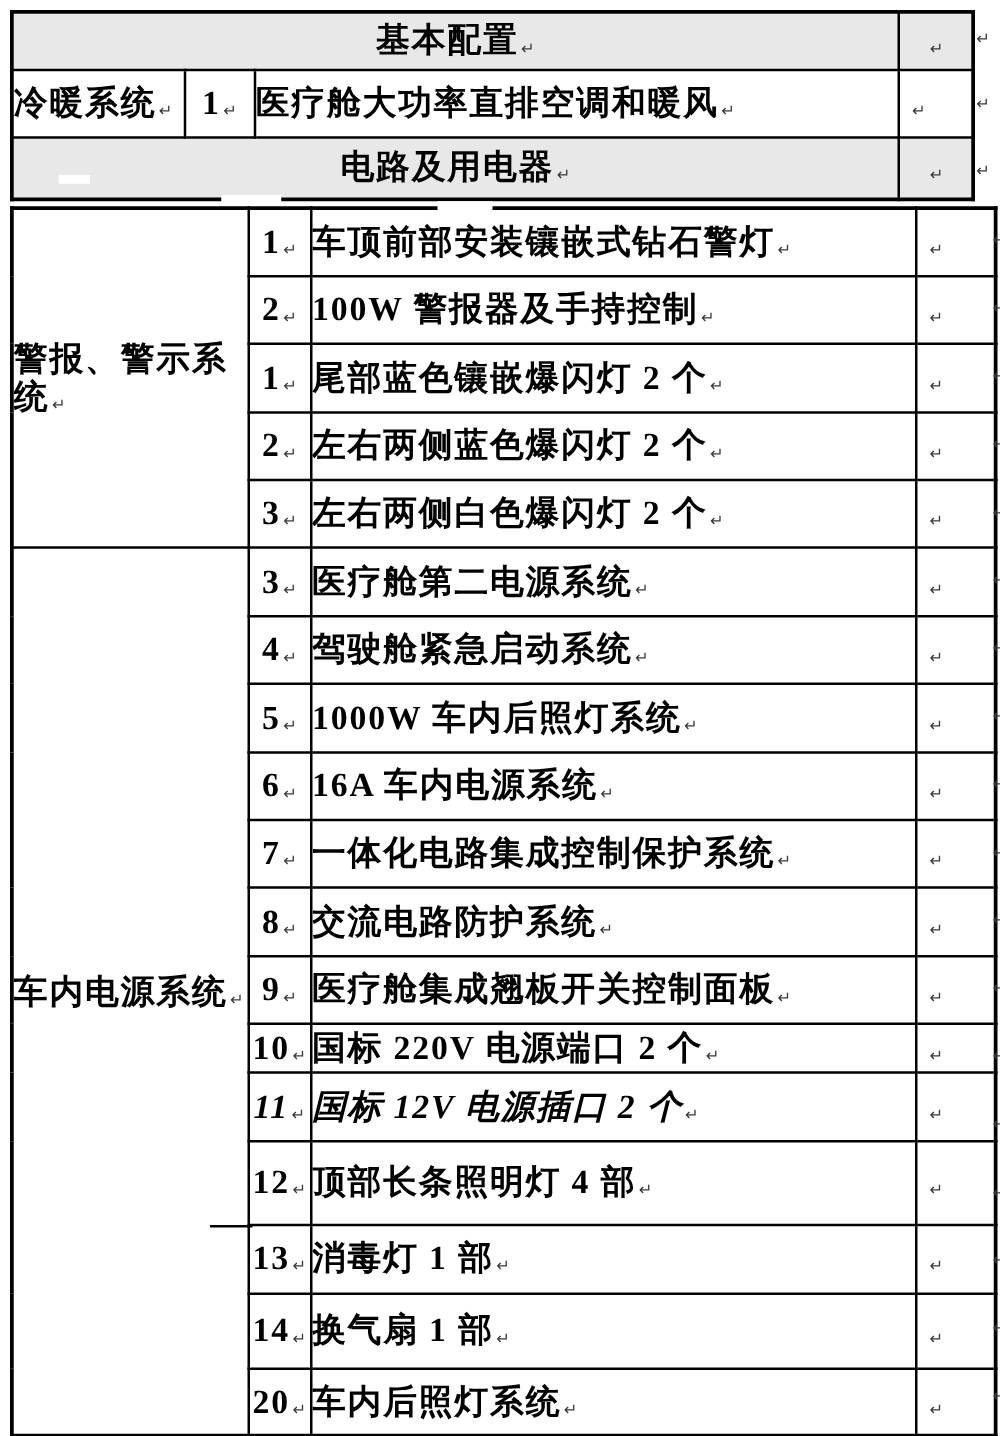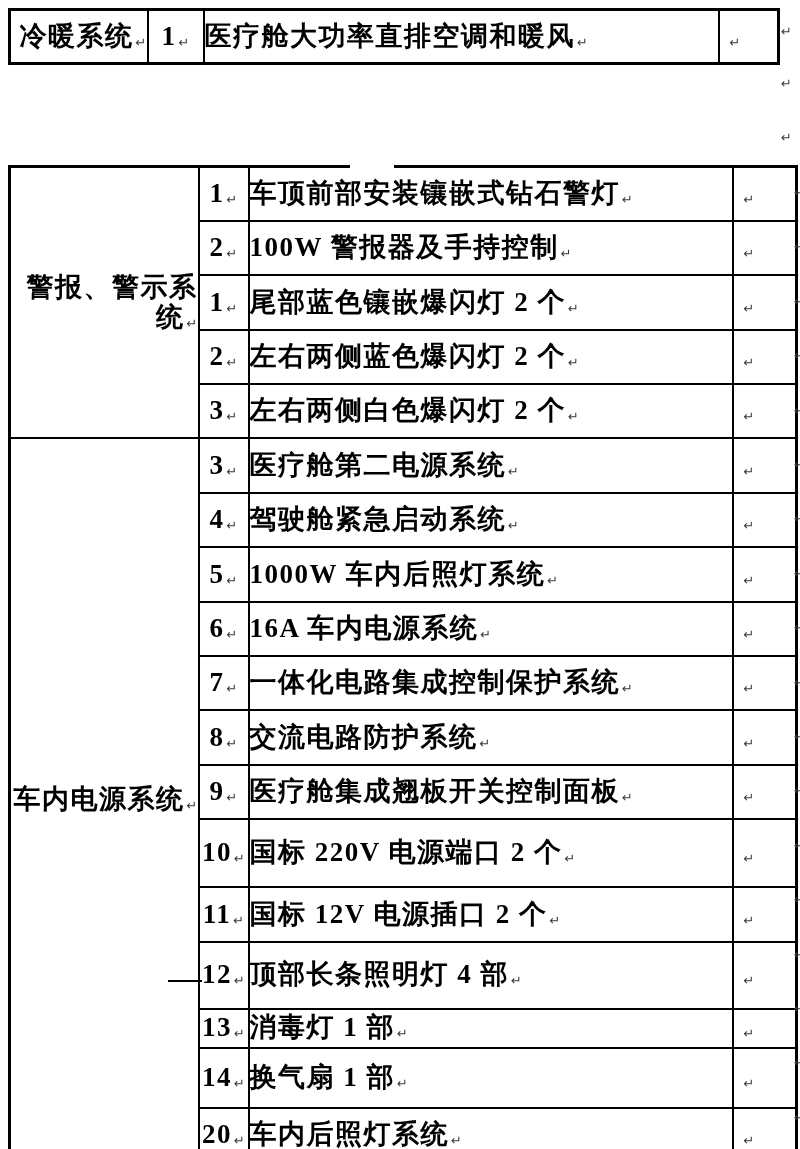"基本配置 ↵" tr.gray { html: none -> <tr> <td> <span>基本配置</span><span>↵</span> </td> <td><span>↵</span></td> </tr> }
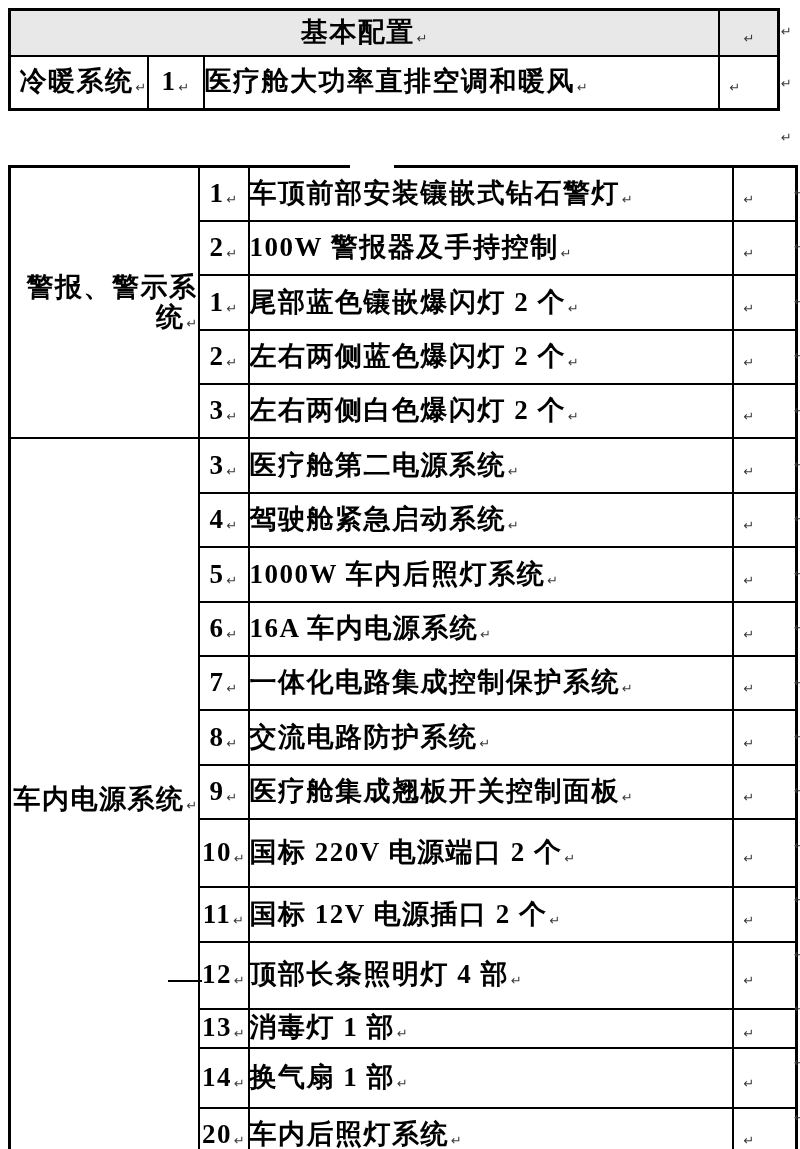"冷暖系统 ↵" td.lbl { text-align: right -> left }
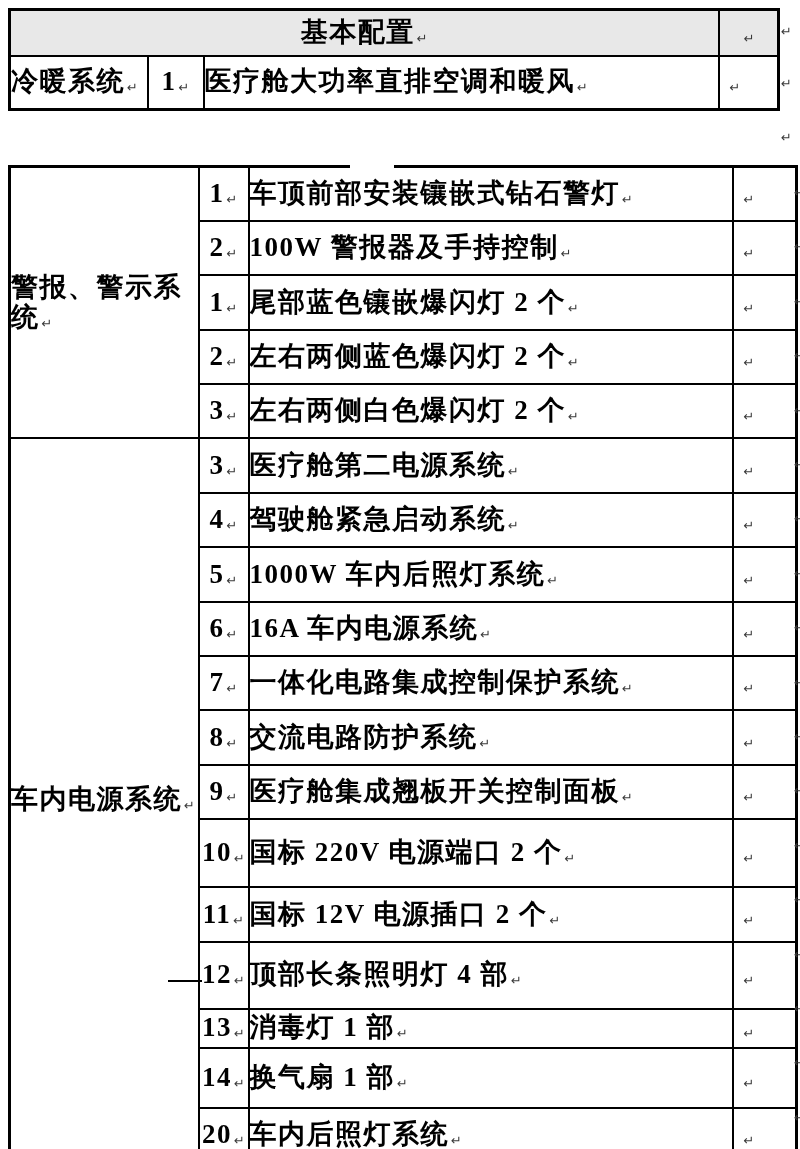"电路及用电器 ↵" tr.gray { html: none -> <tr> <td> <span>电路及用电器</span><span>↵</span> </td> <td><span>↵</span></td> </tr> }
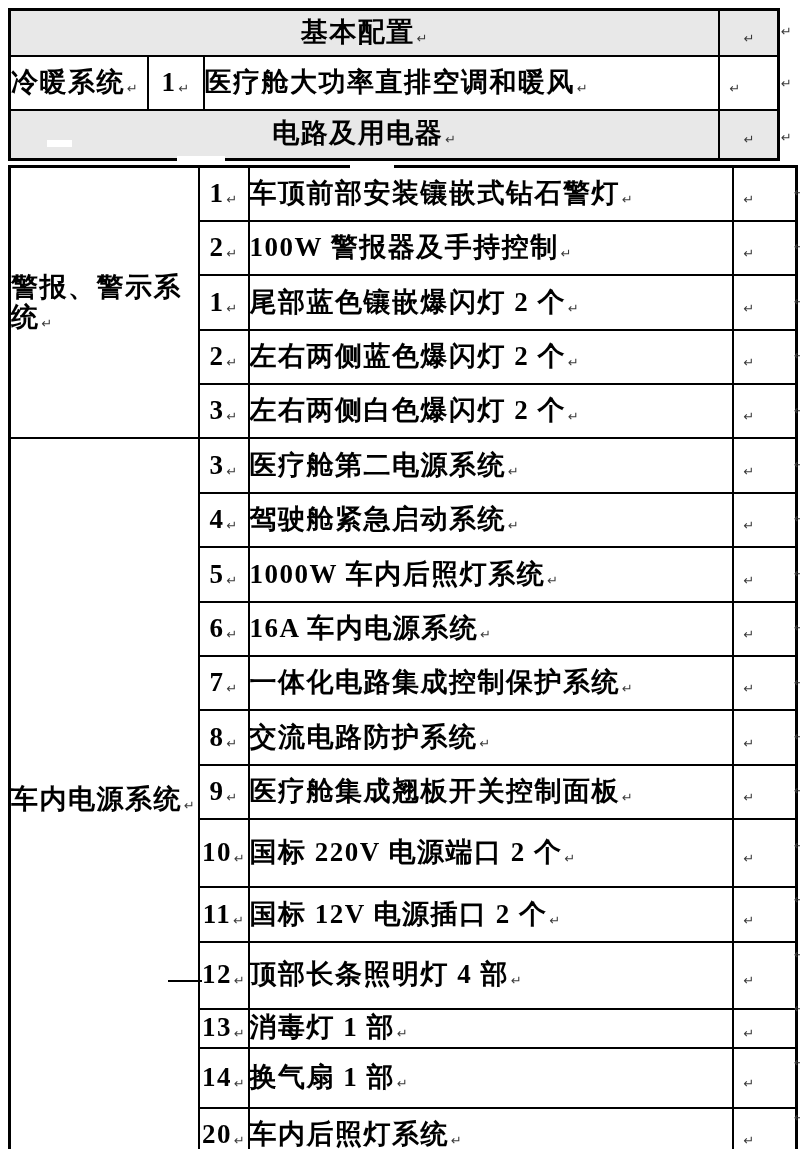"10 ↵" tr { height: 68px -> 39px }
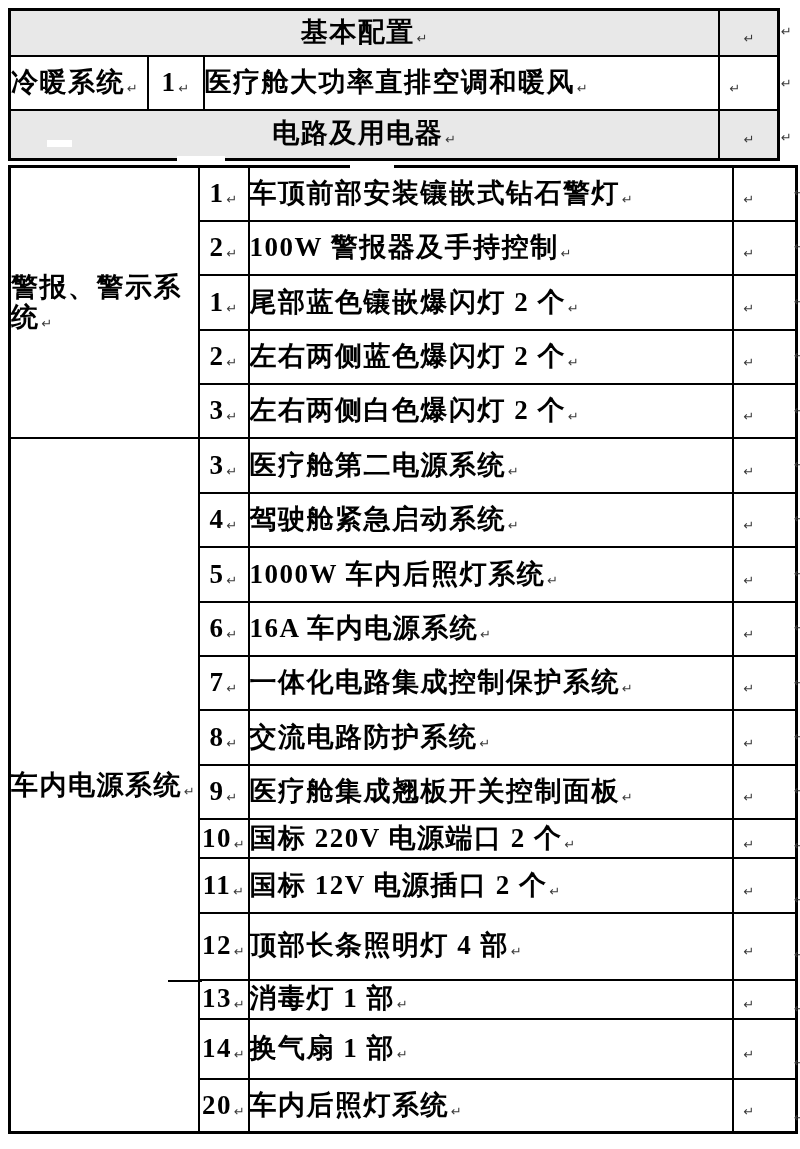"11 ↵" tr { font-style: none -> italic }
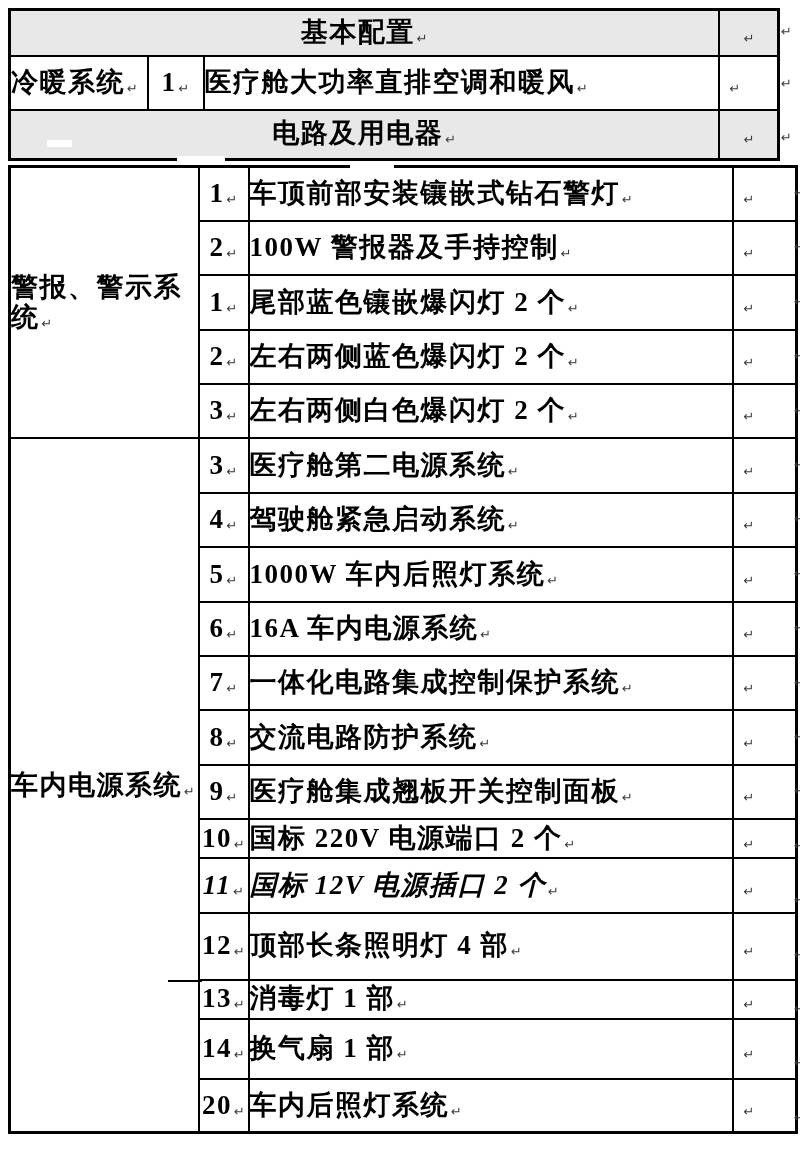"13 ↵" tr { height: 39px -> 55px }
